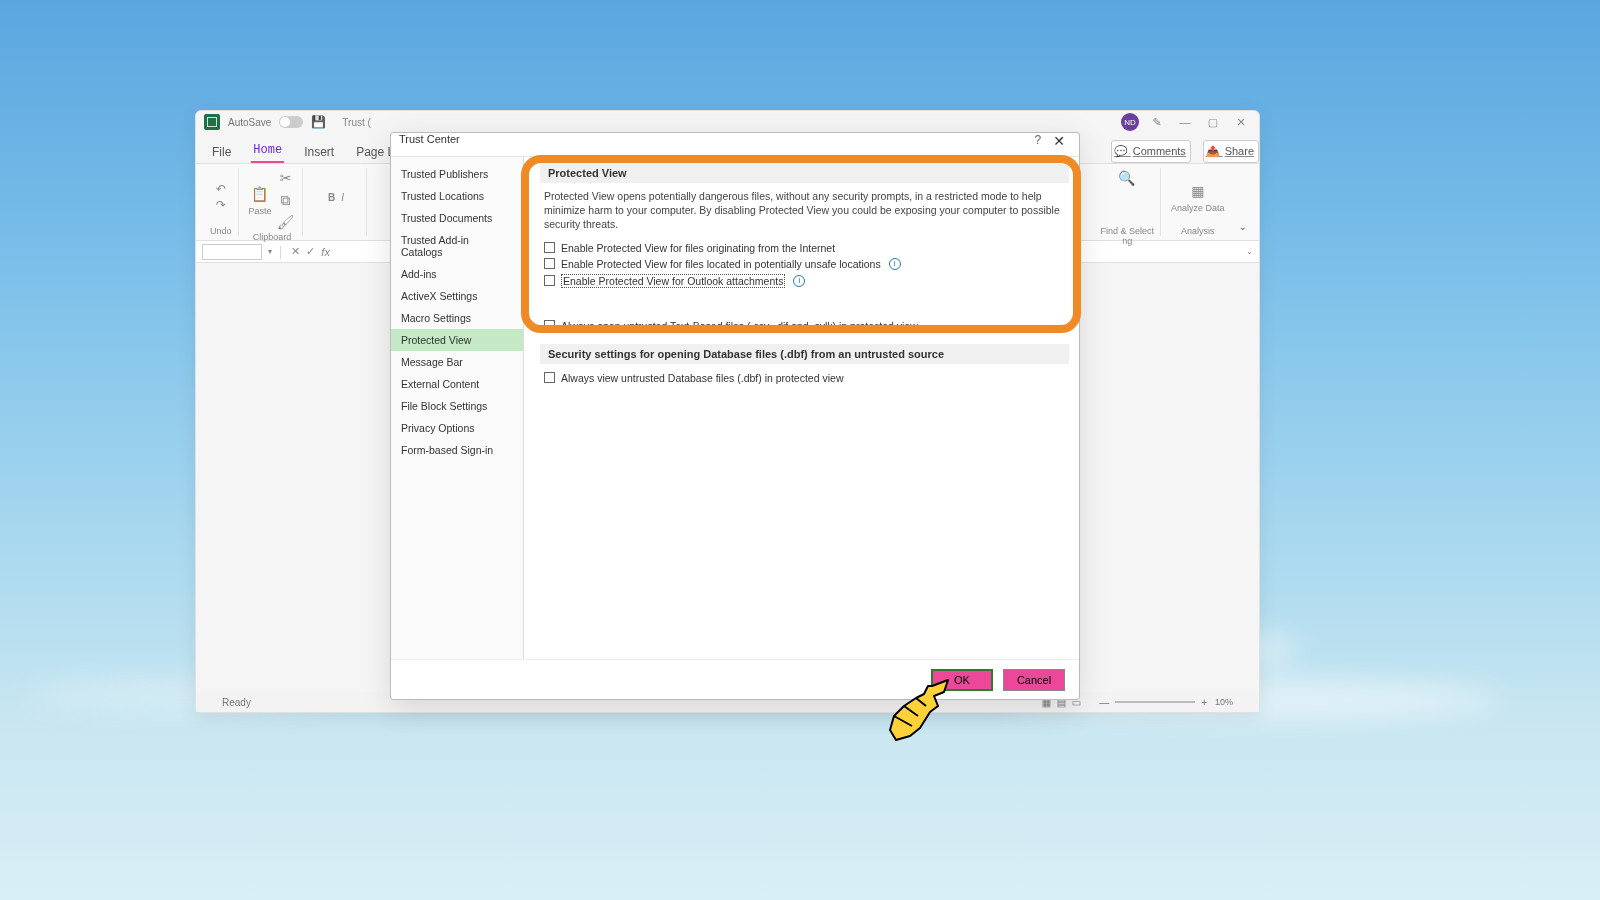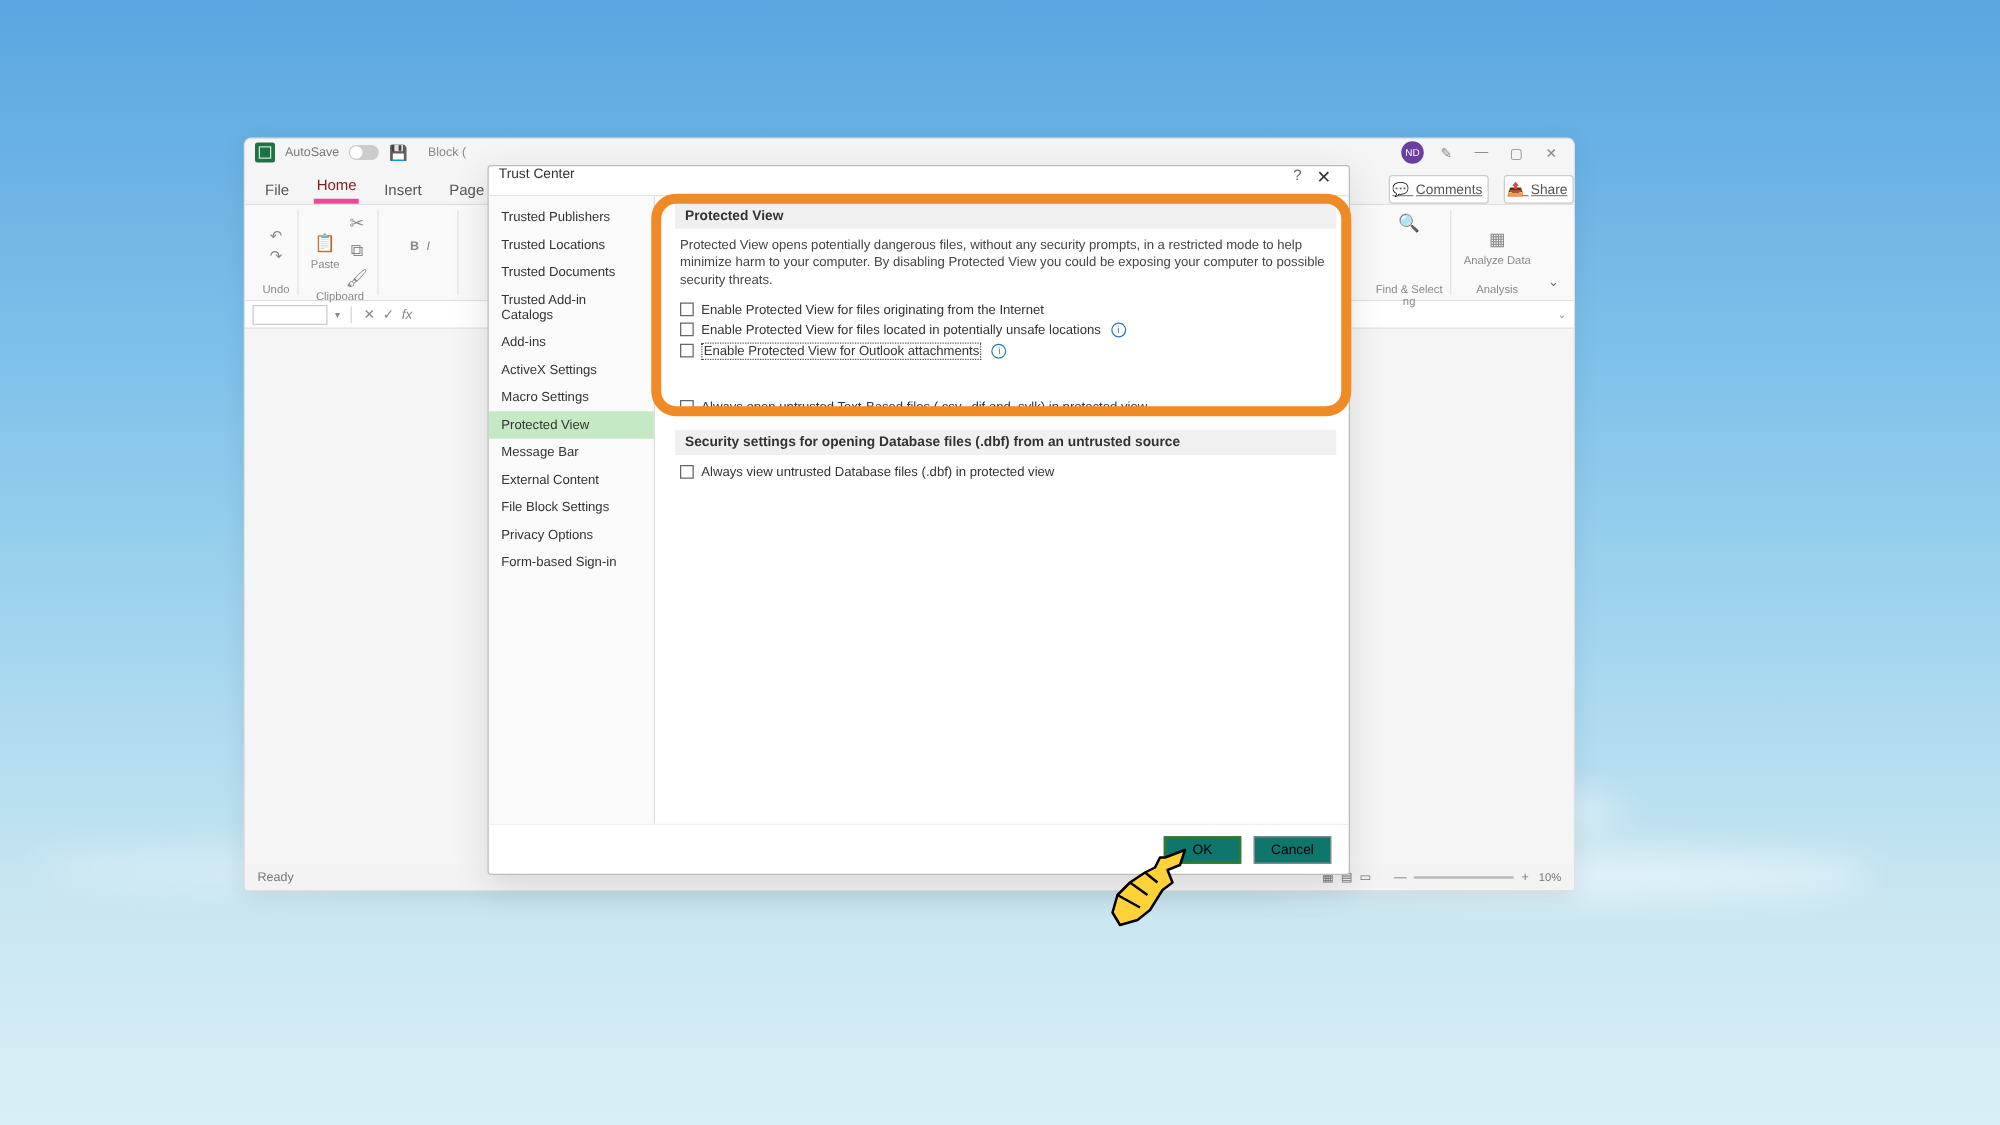"Block (" span.titletext { text: Block -> Trust }
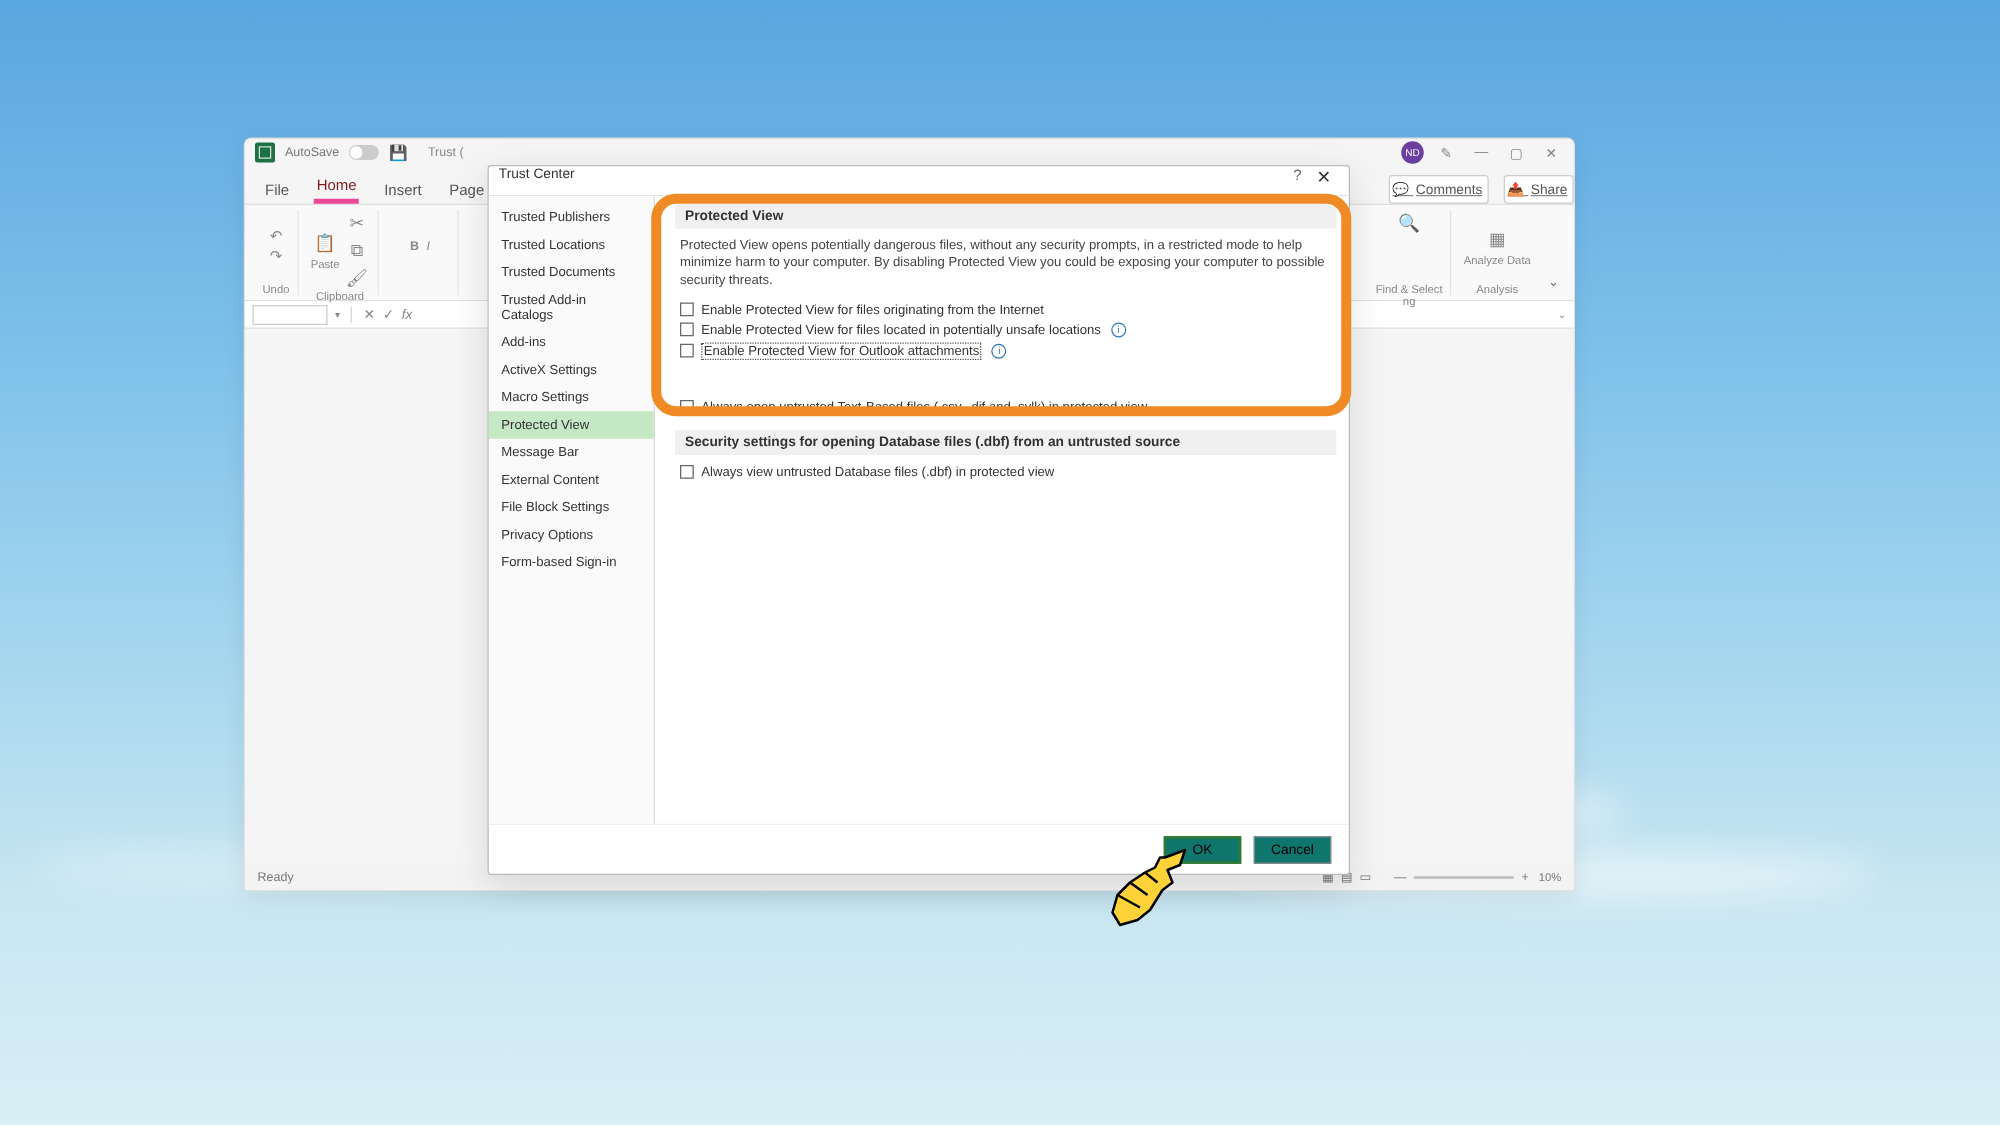"Home" .ribbon-tabs .active { border-bottom: 4px solid #ec4899 -> 2px solid #ec4899; color: #7f1d1d -> #6d28d9; font-family: none -> Liberation Mono, monospace }
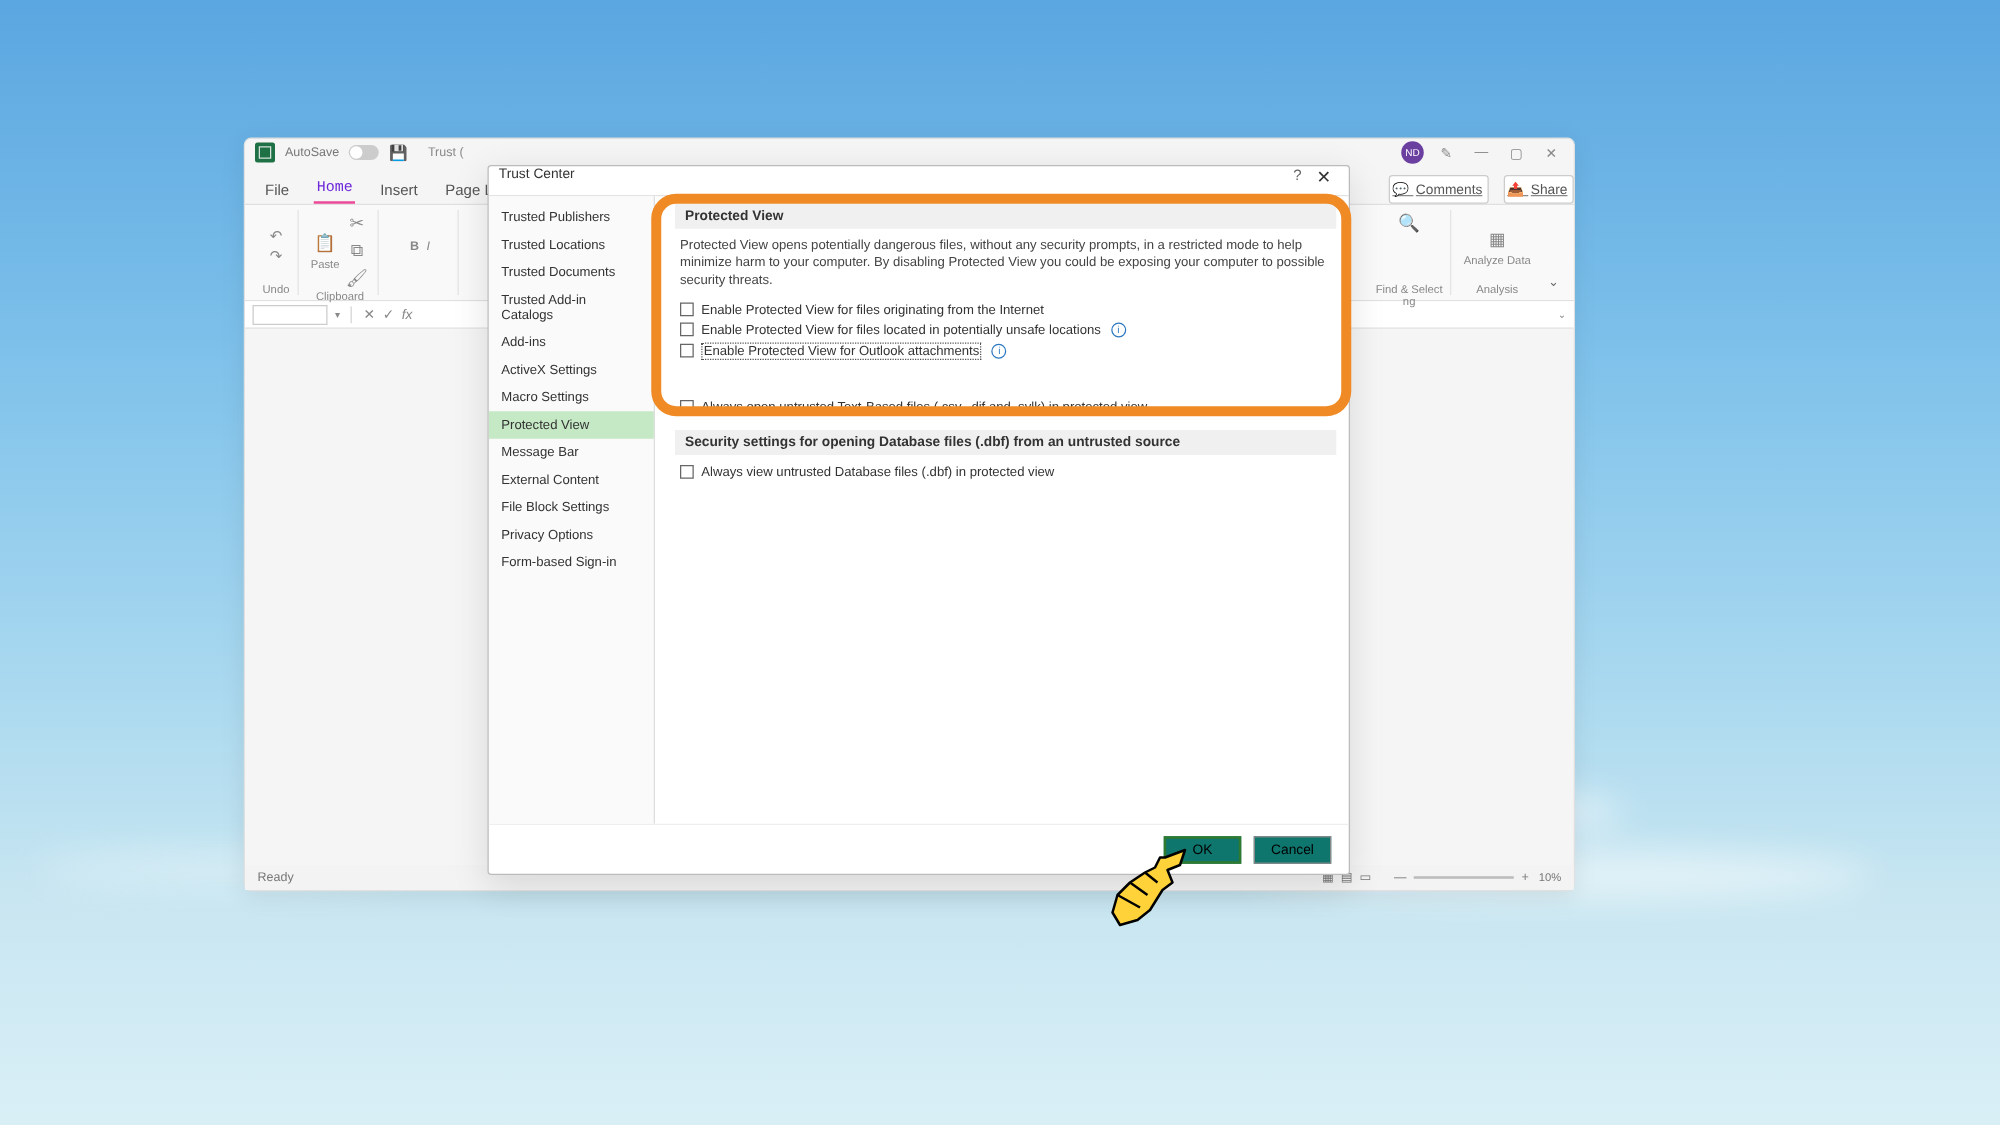"OK" .dlg-btn { background: #0f766e -> #ec4899 }
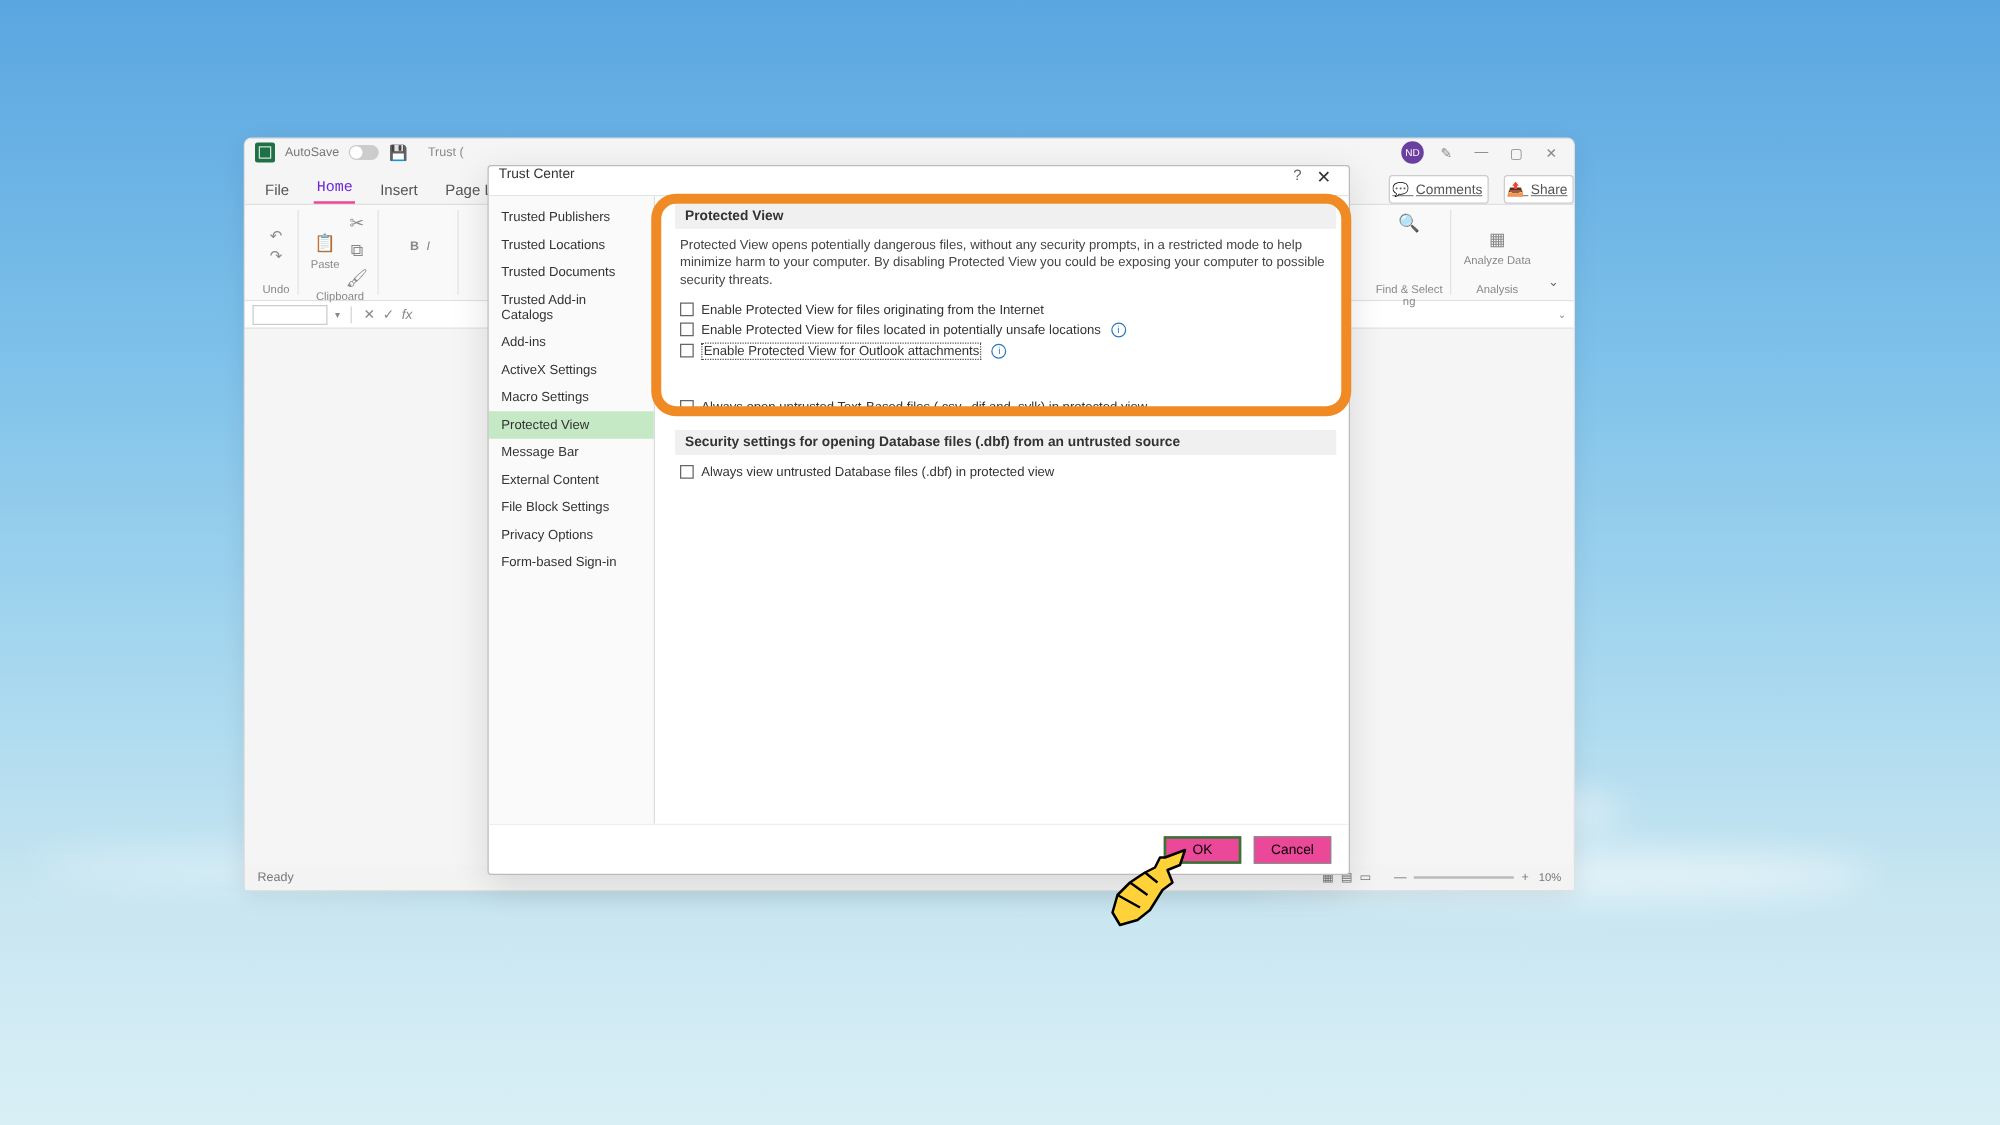"Ready" .statusbar { padding: 0 10px -> 0 26px }
